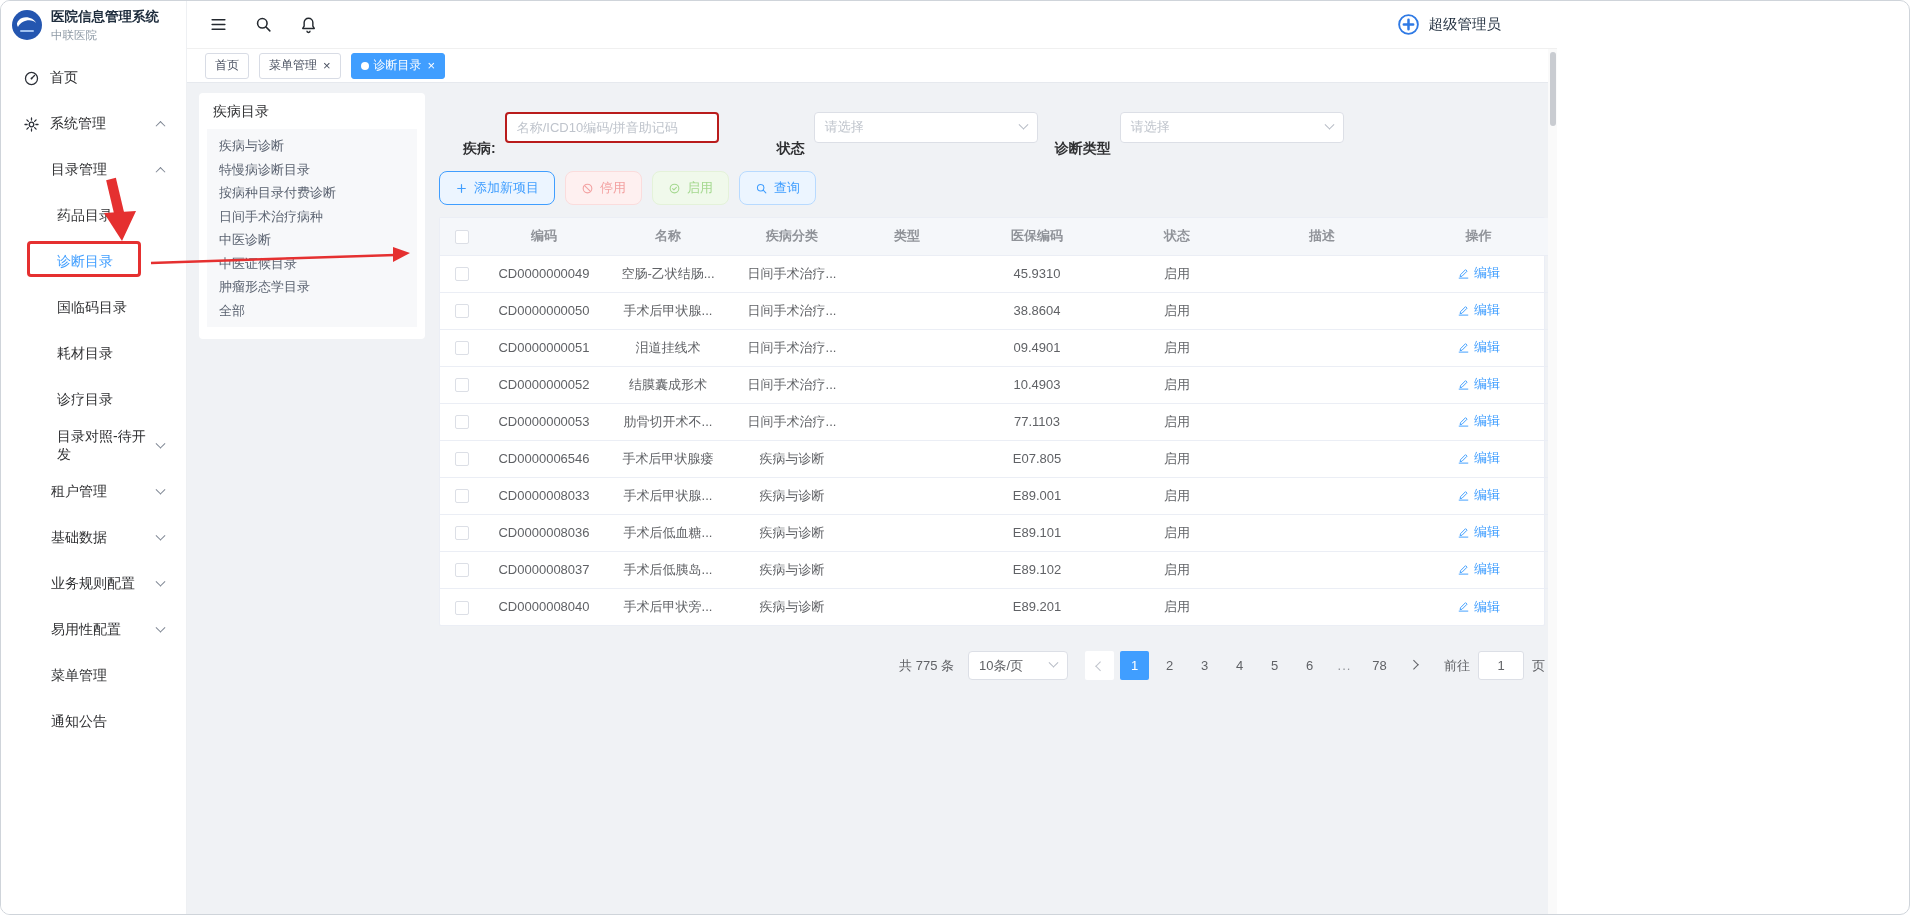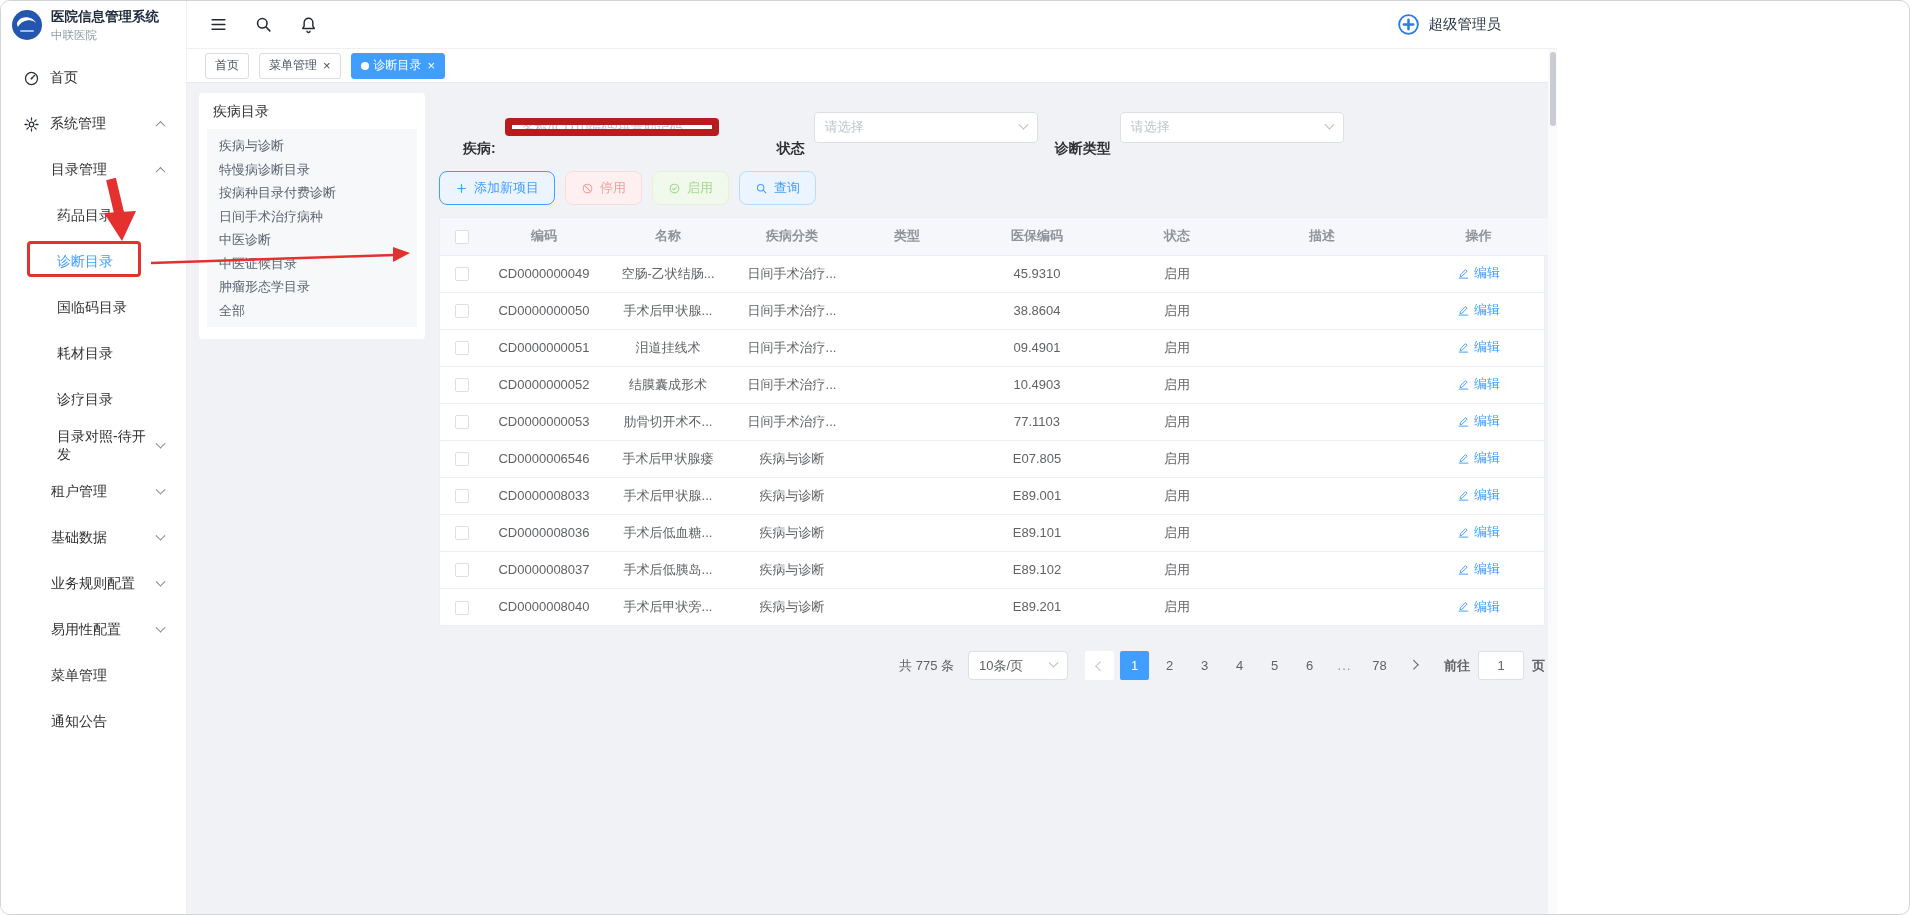"名称/ICD10编码/拼音助记码" .f-input { border: 7px solid #b91c1c -> 2px solid #b91c1c; height: 18px -> 31px }
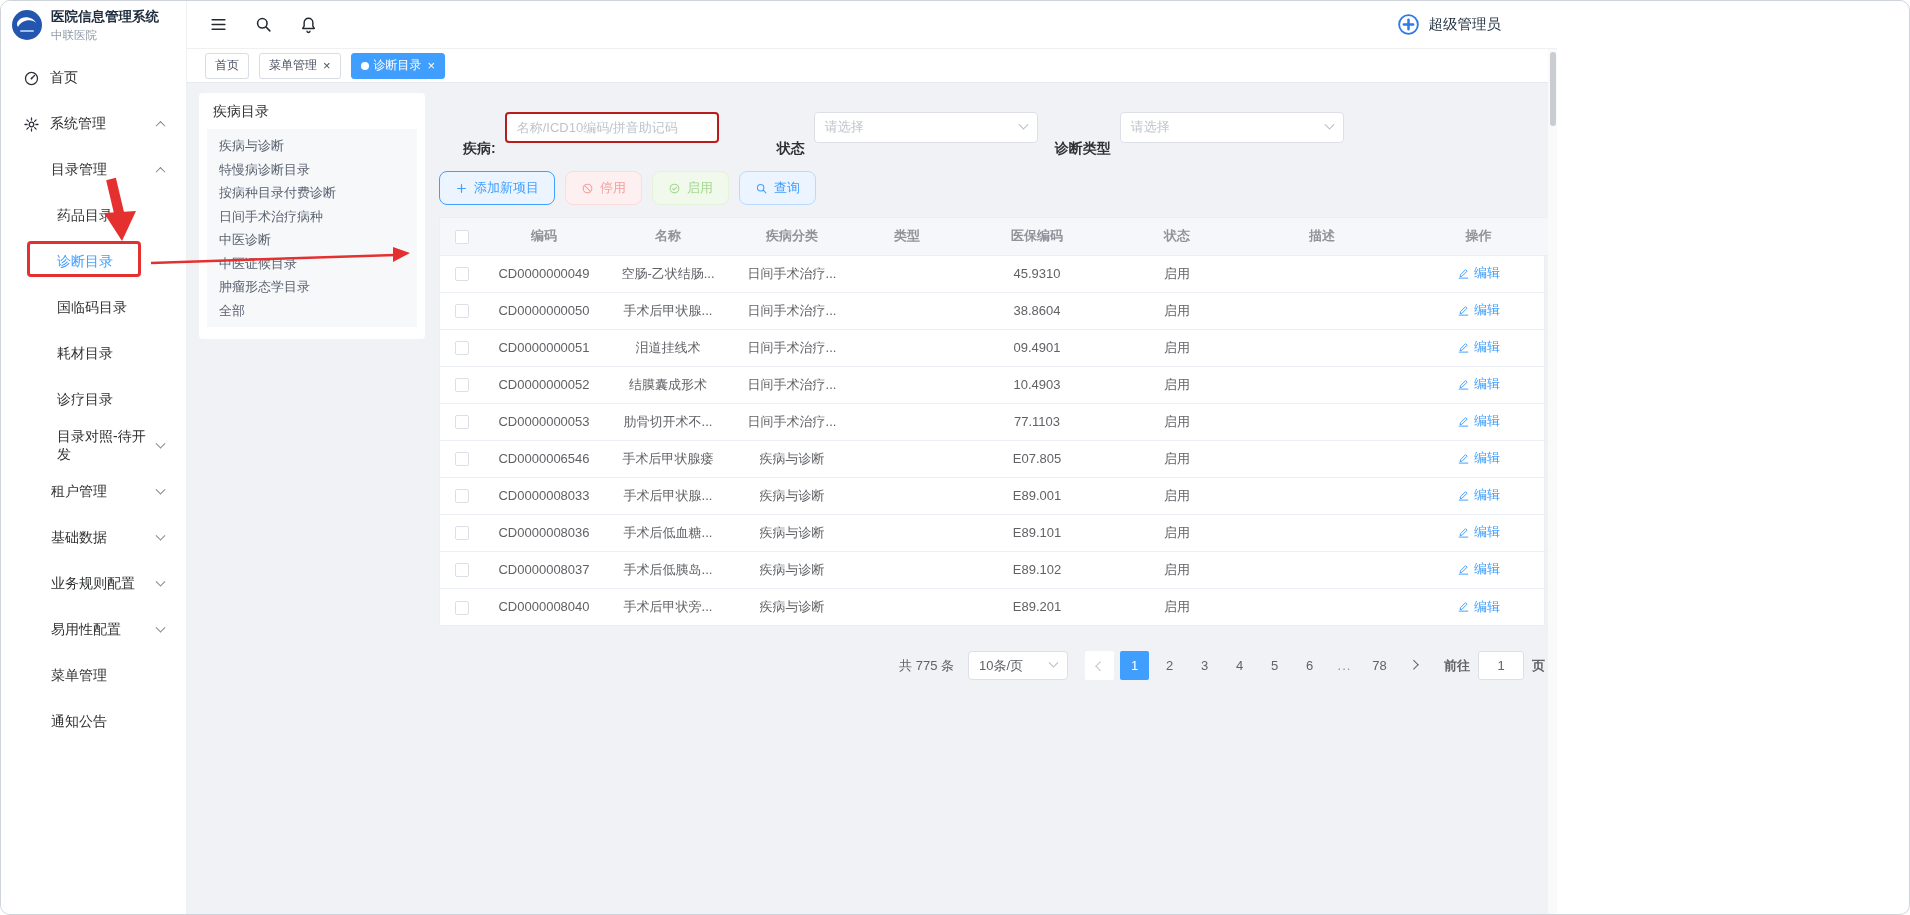"前往" .pg-goto { font-weight: bold -> none }
